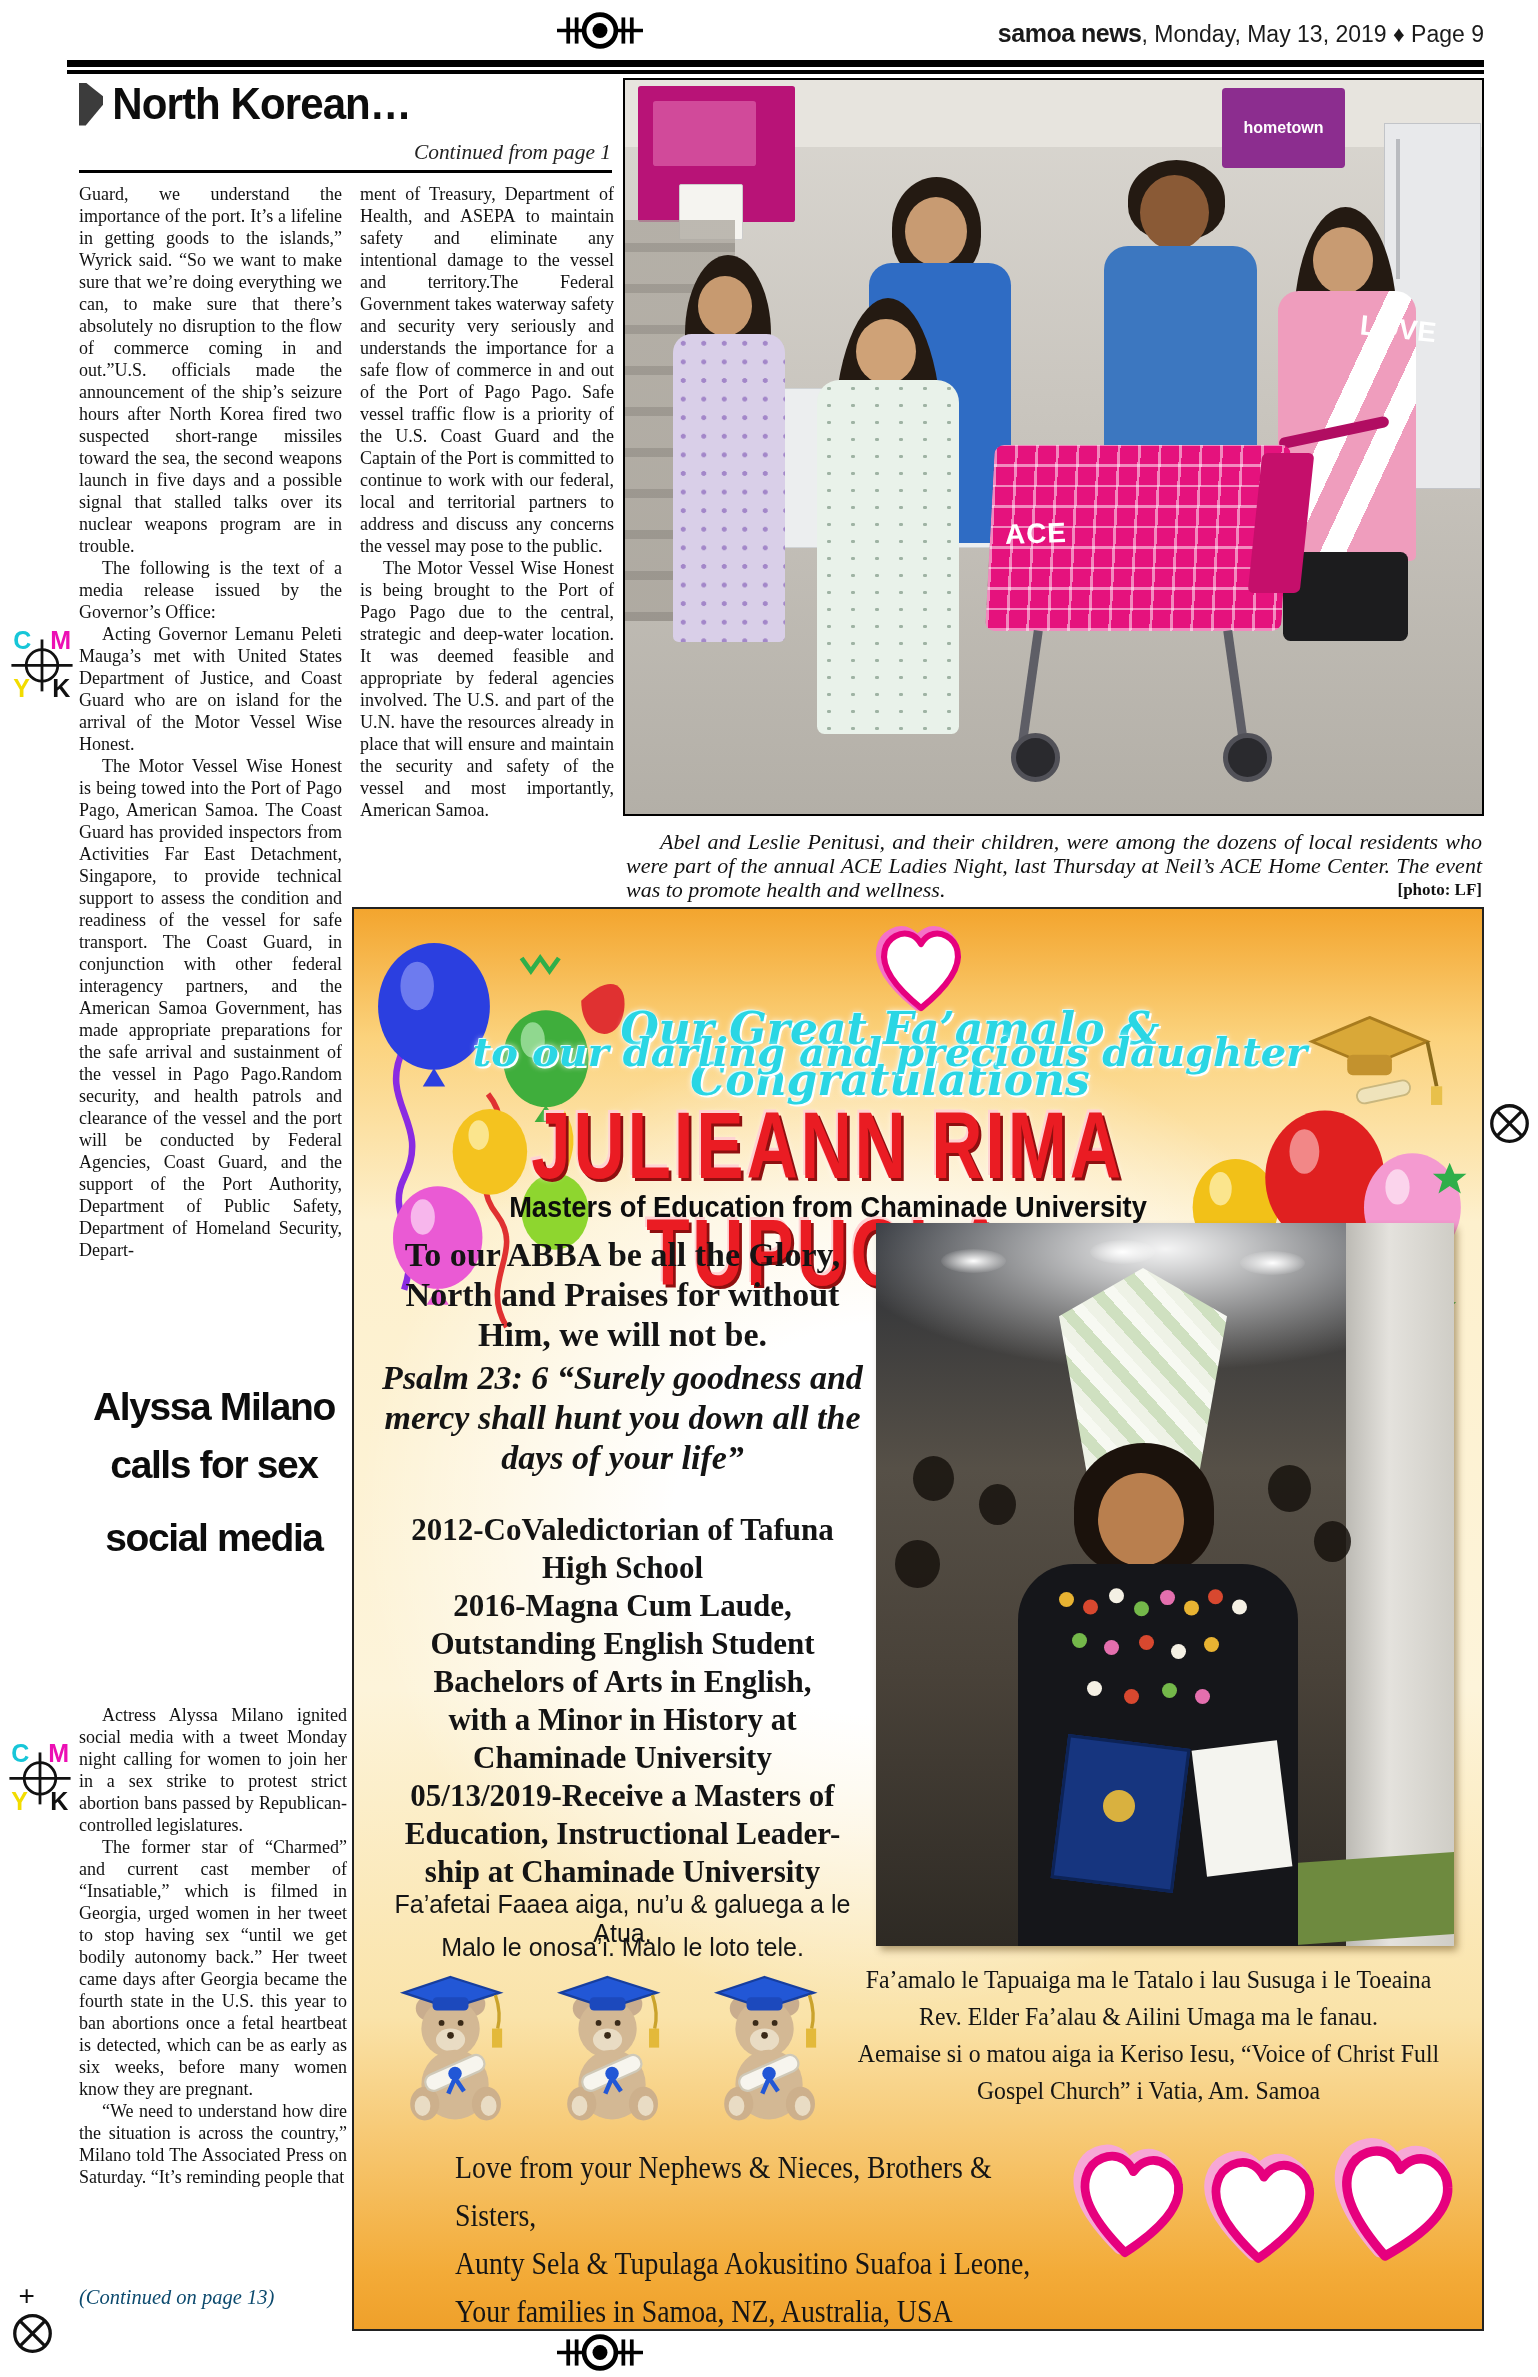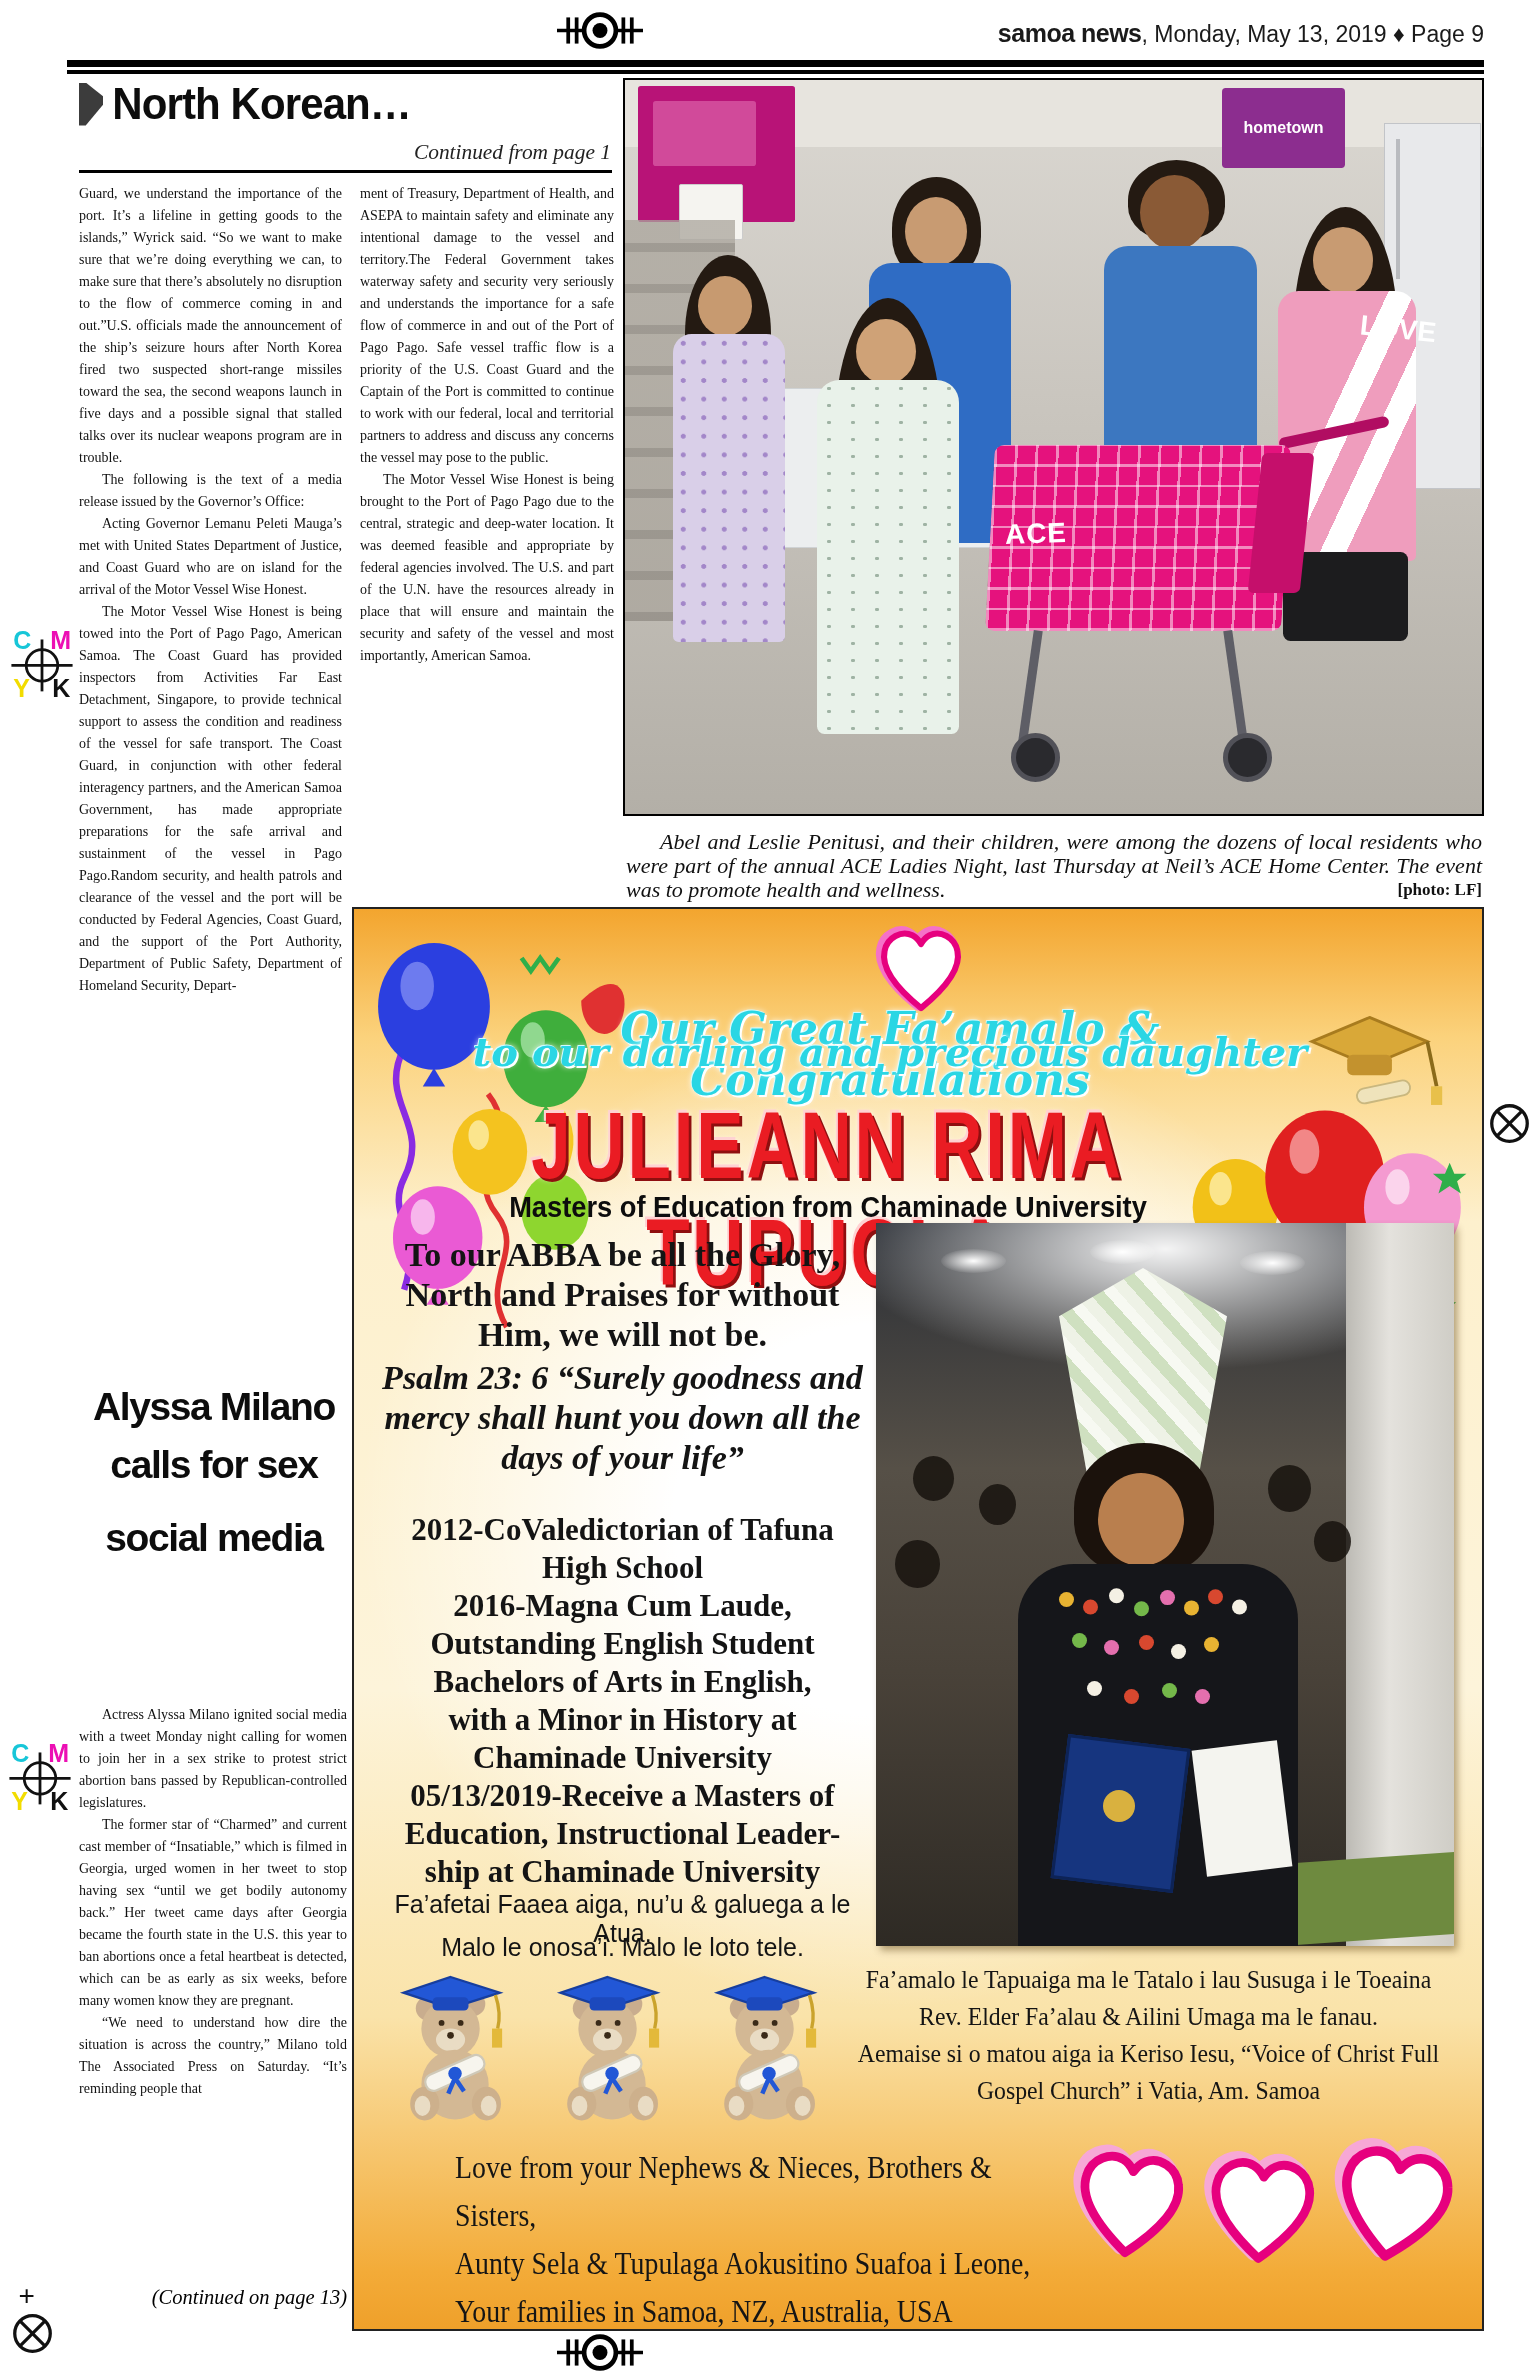"Guard, we understand the importance" .col { font-size: 14px -> 18px }
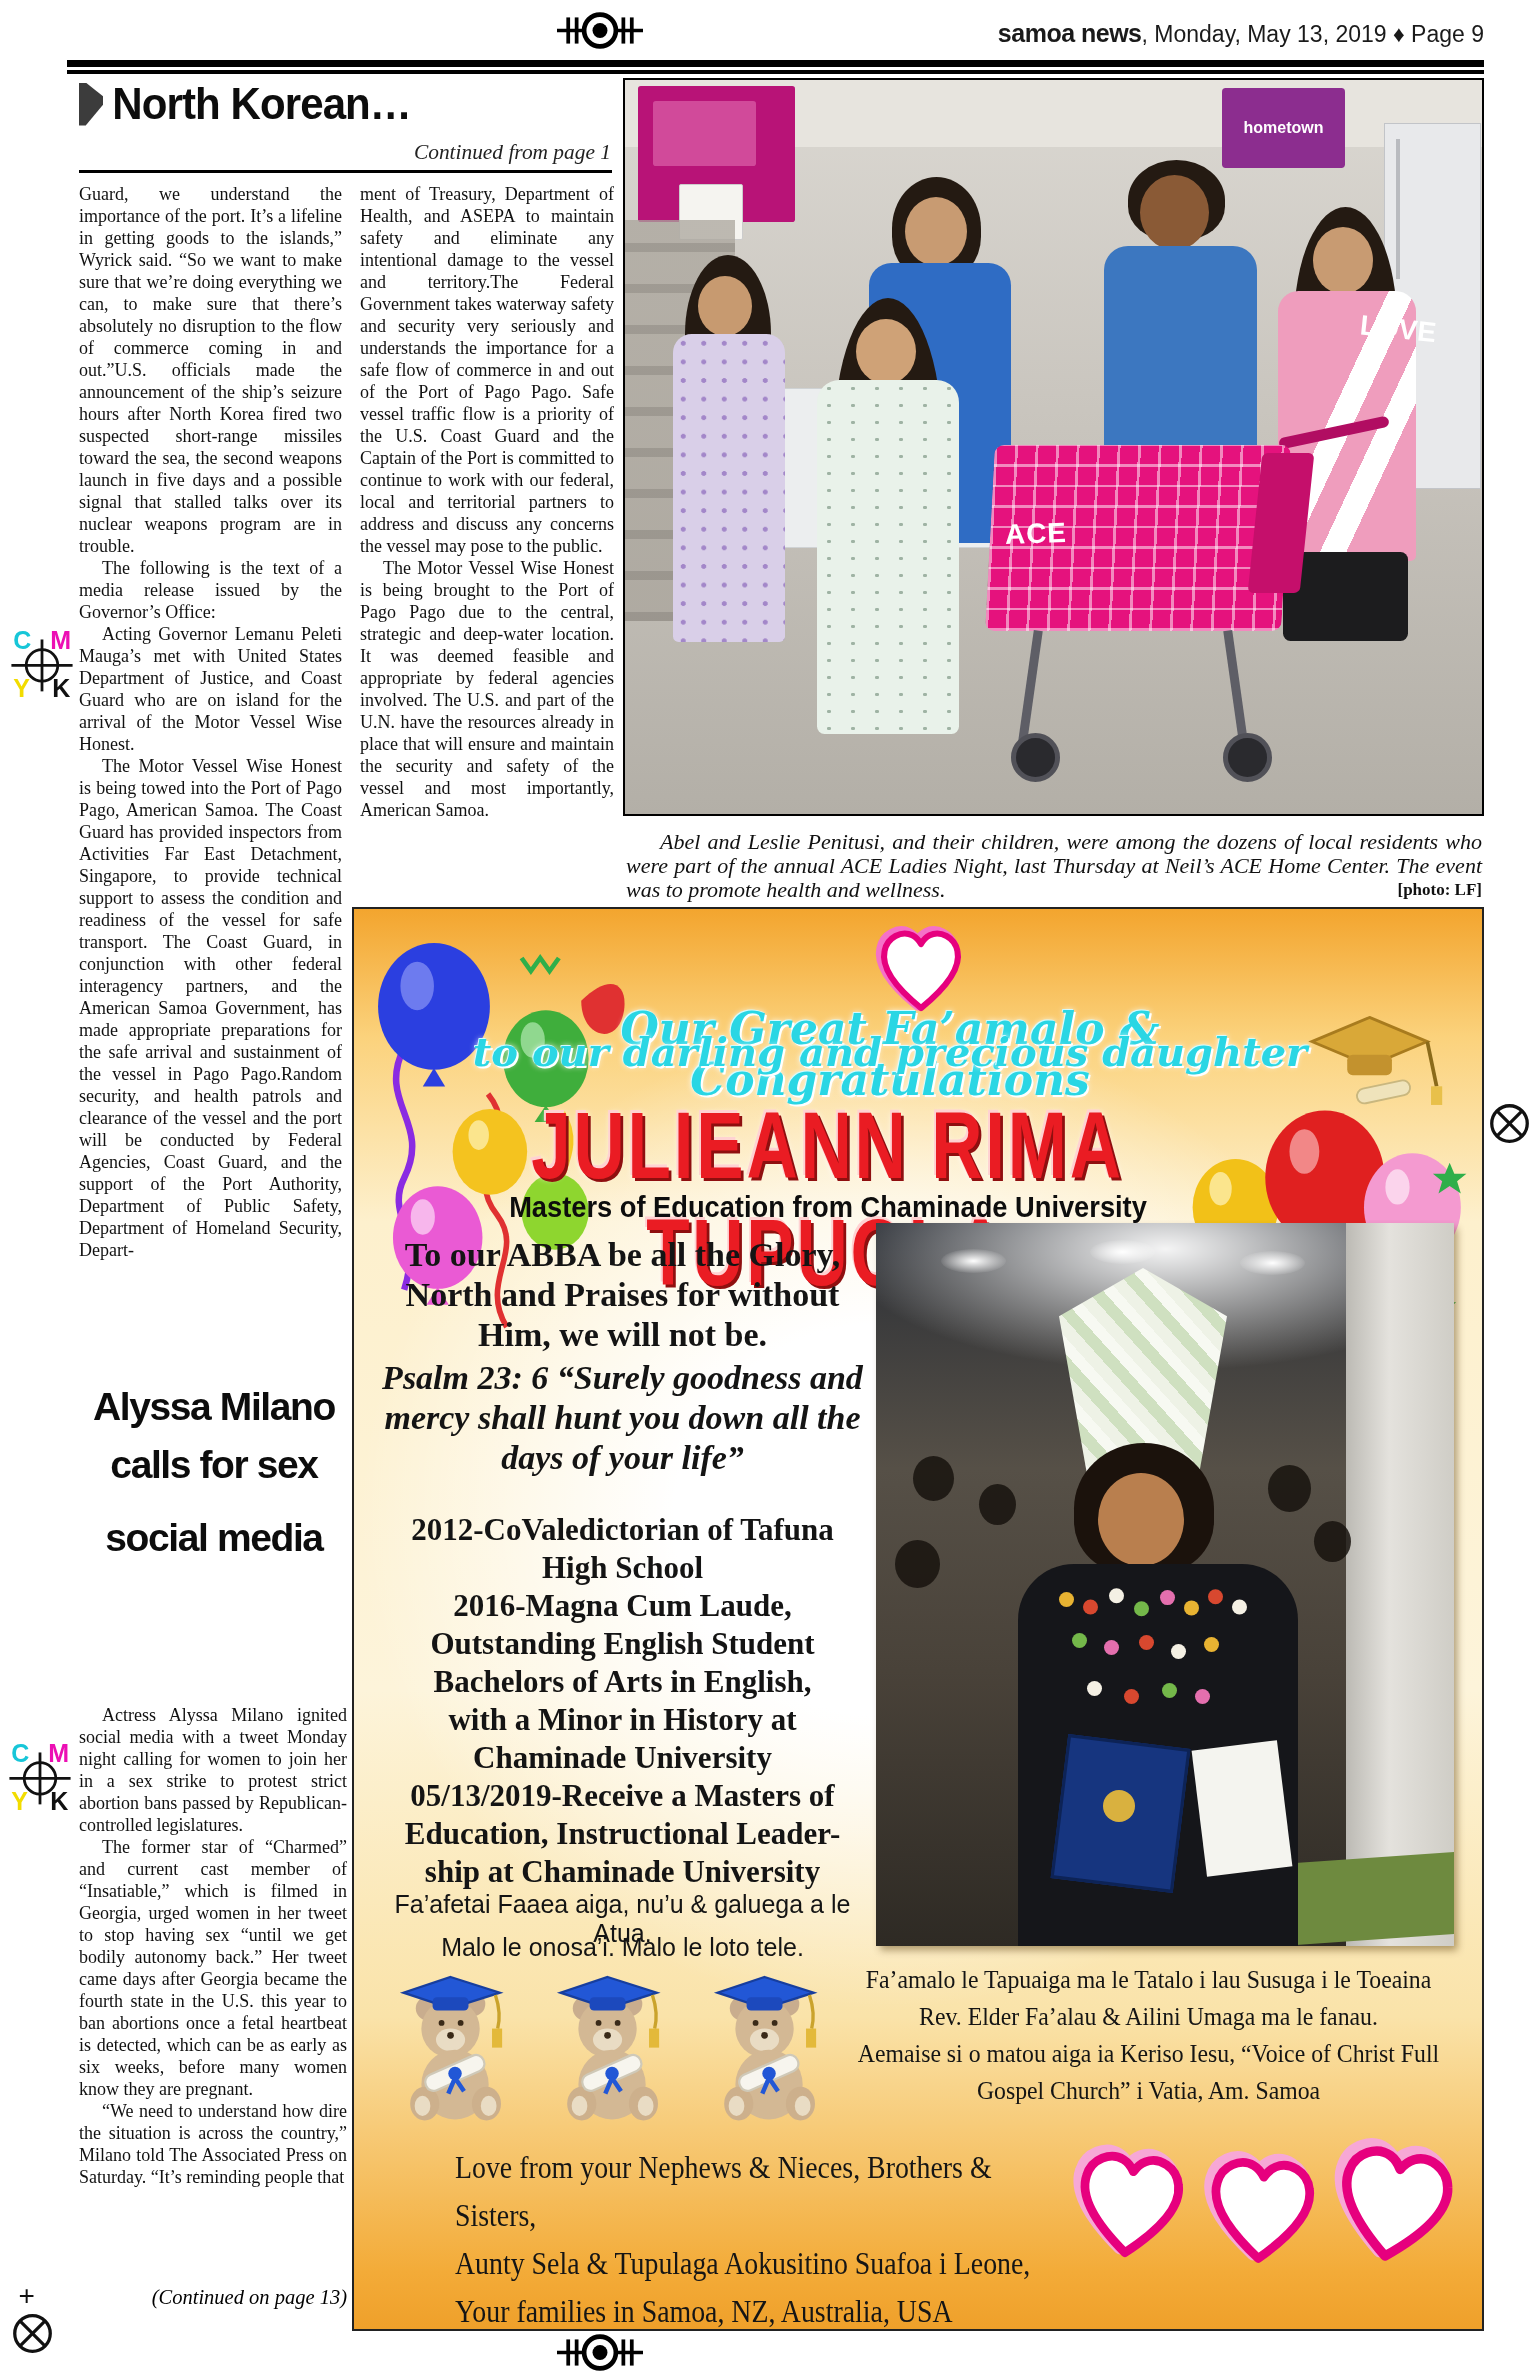"(Continued on page 13)" .mil-cont { color: #000000 -> #0c4a6e; text-align: right -> none }
